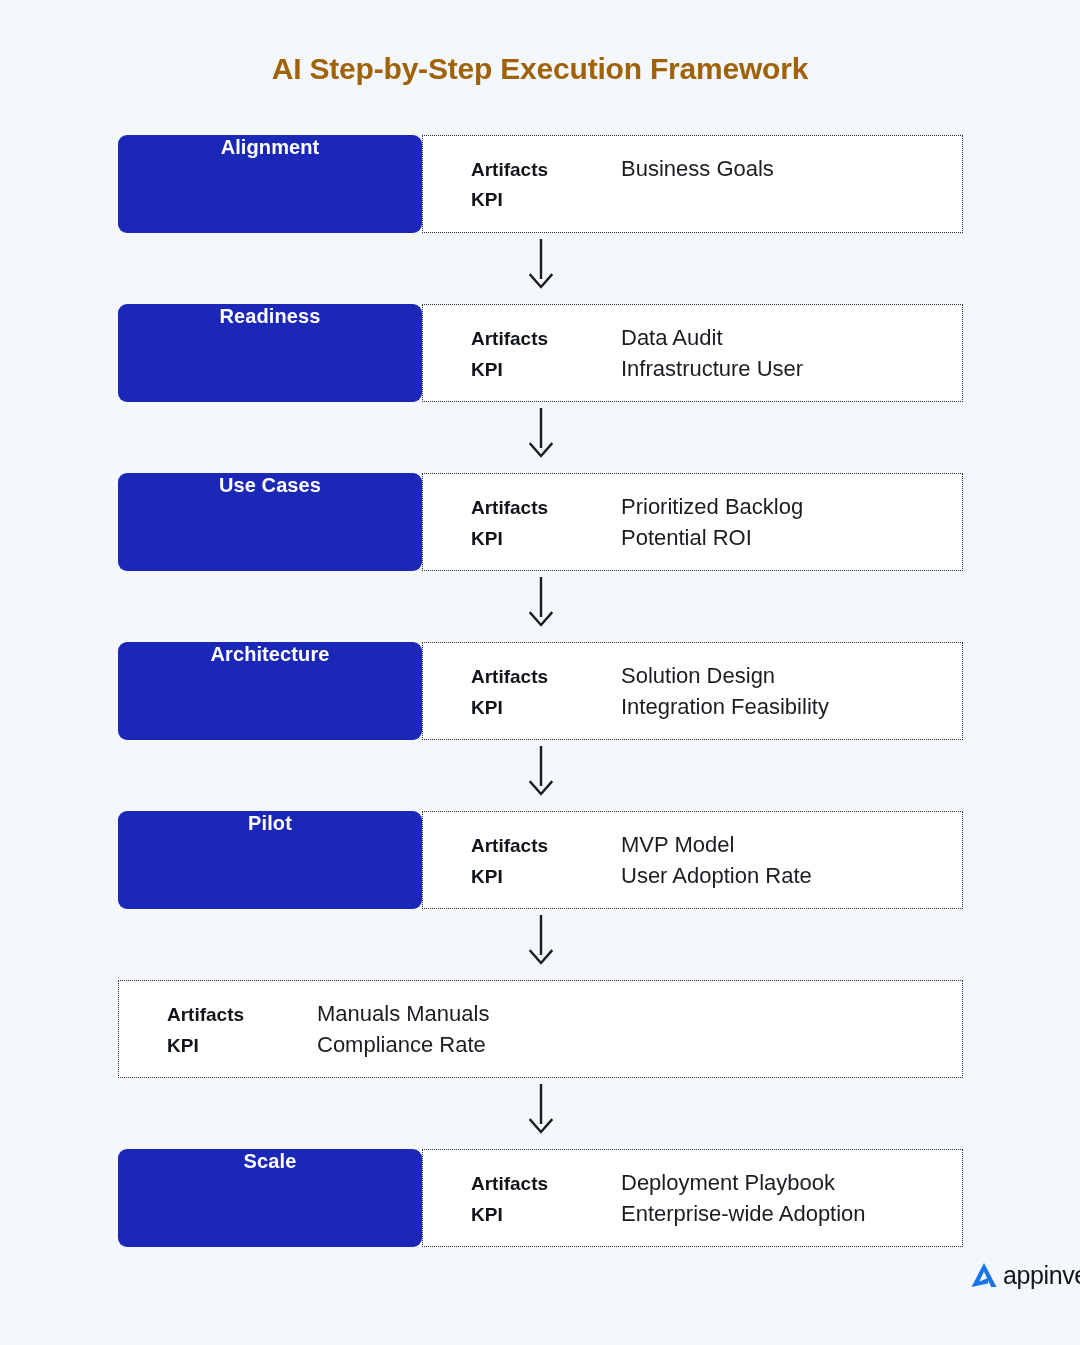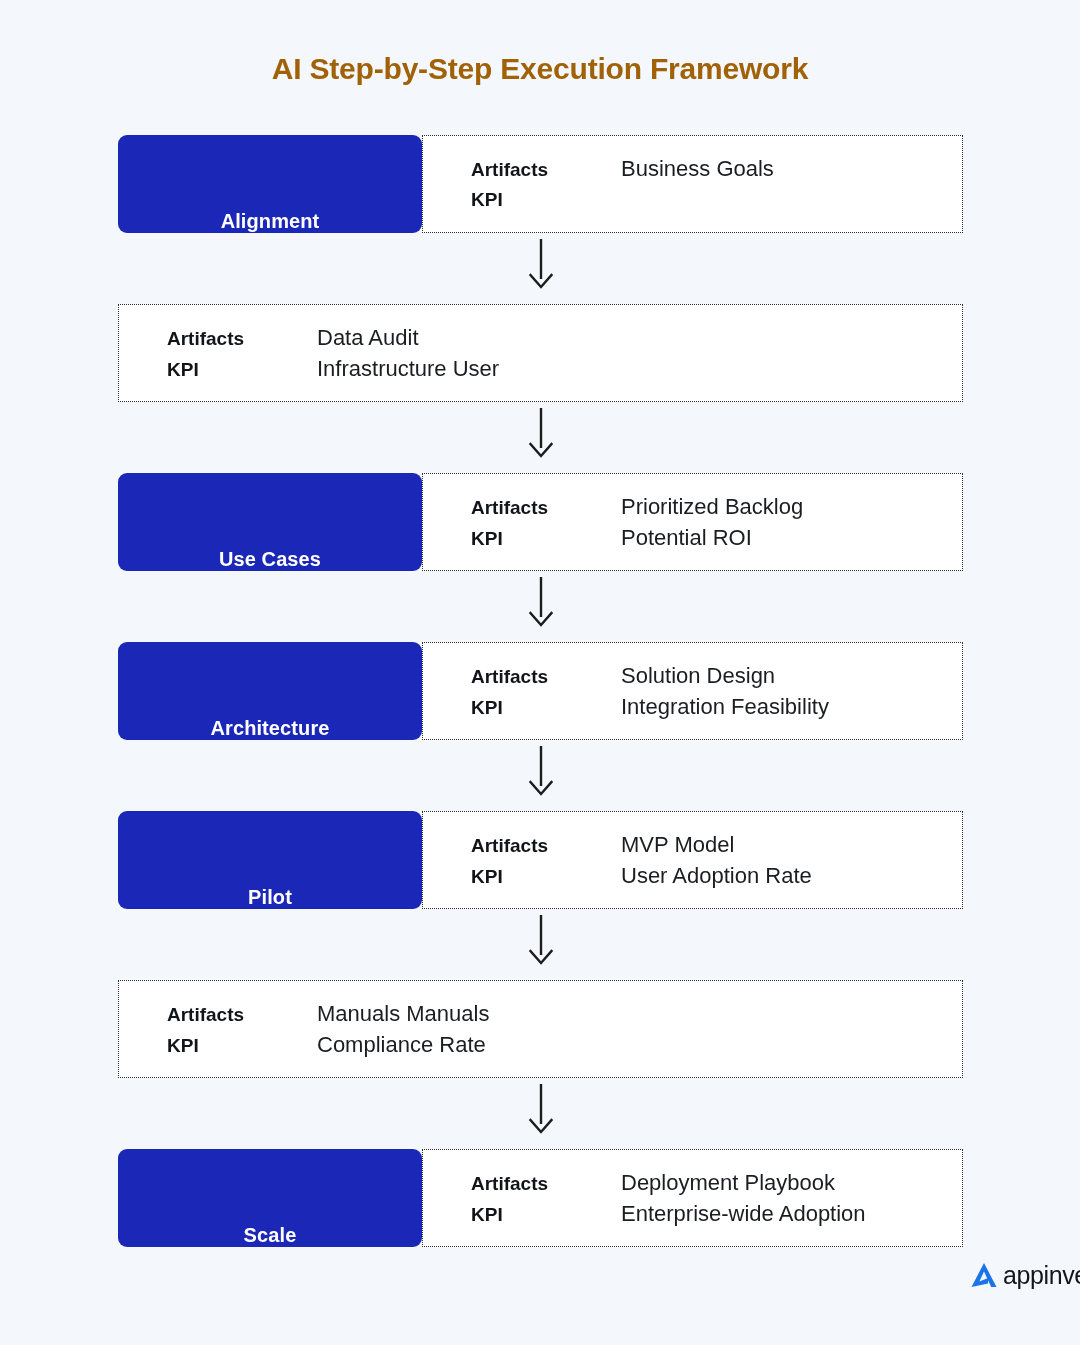"Alignment" .step-badge { align-items: flex-end -> flex-start }
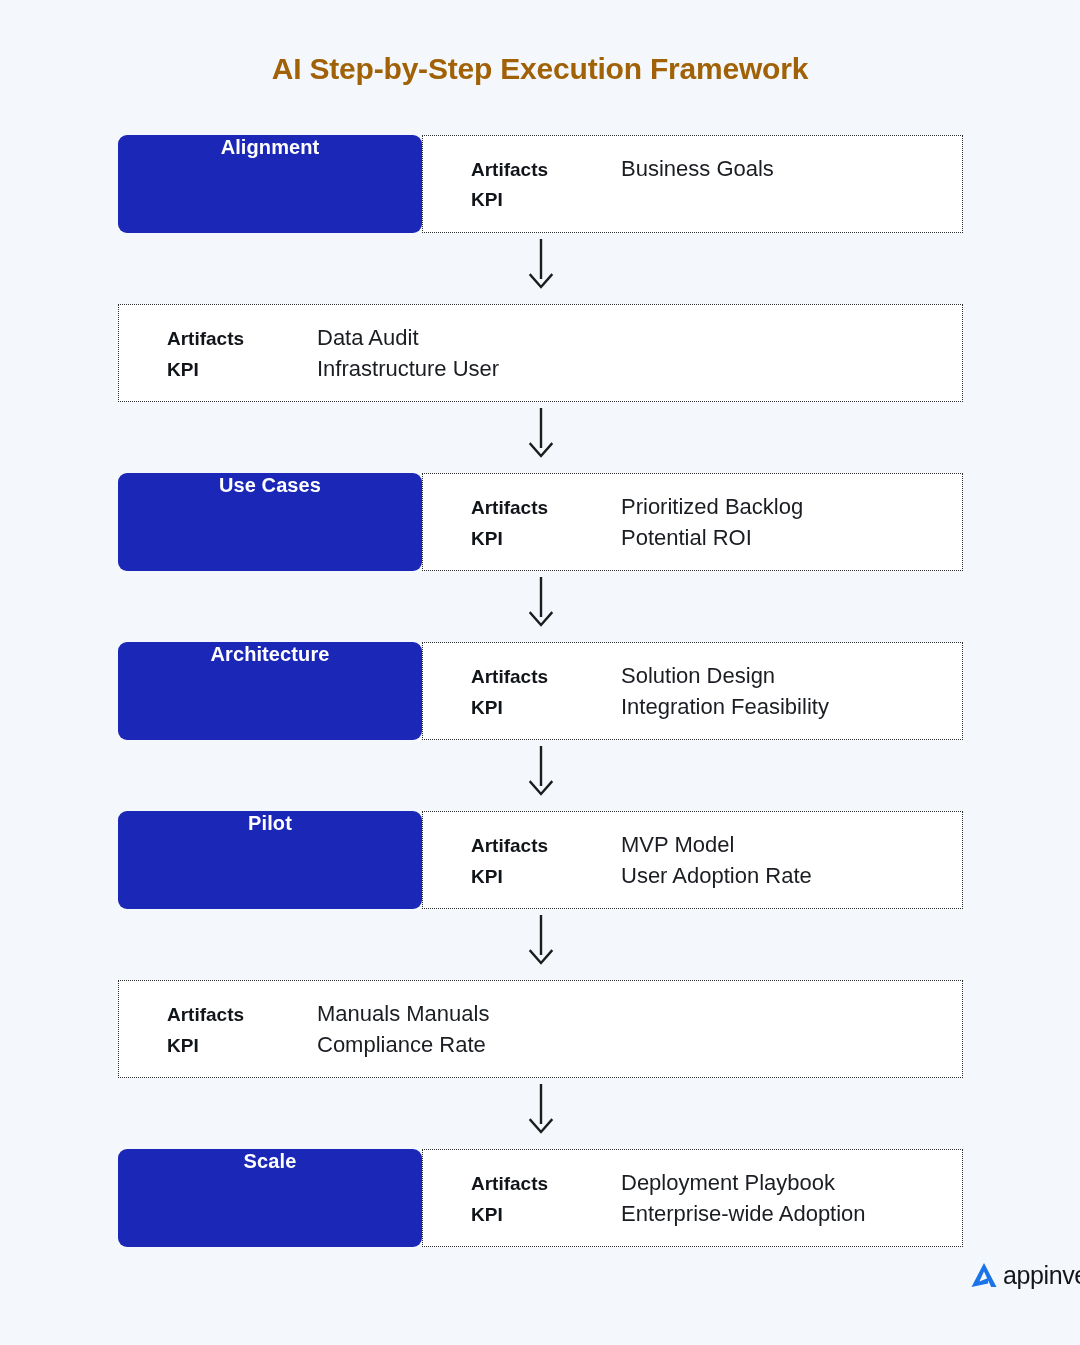"Readiness" div.step-badge { html: none -> <div> <span>Readiness</span> </div> }
